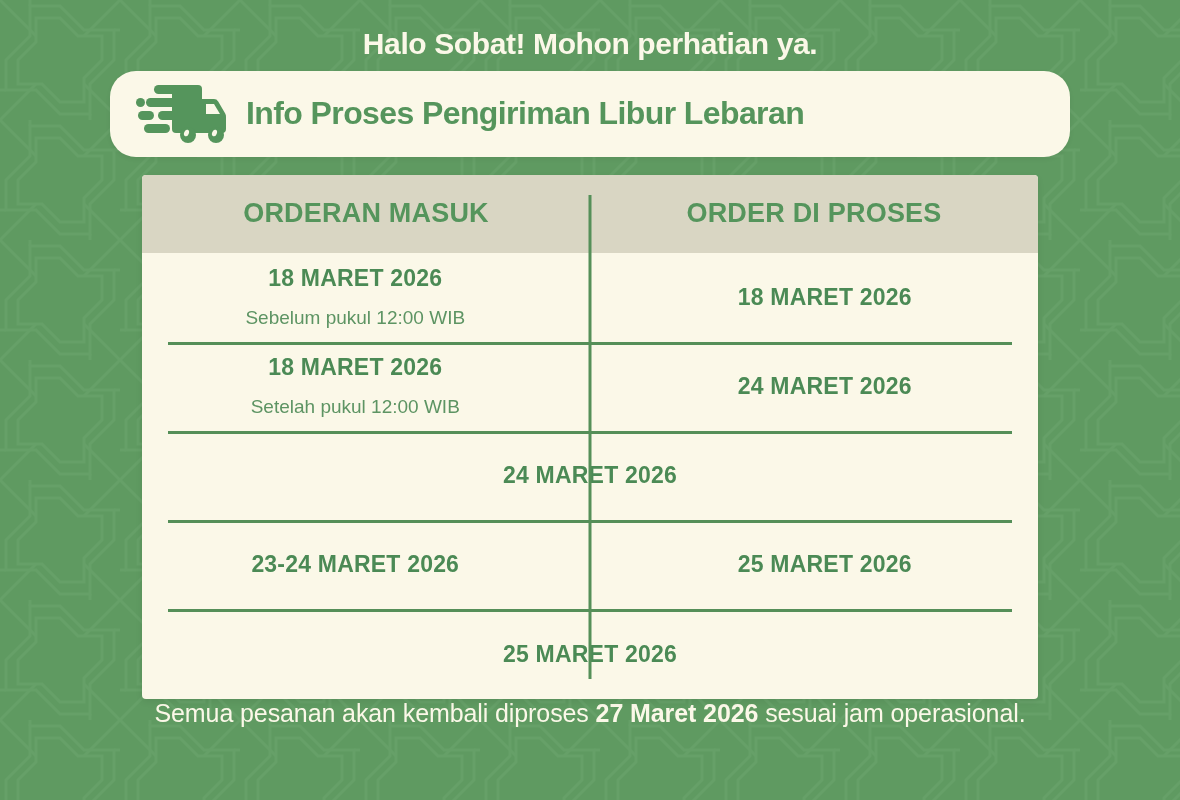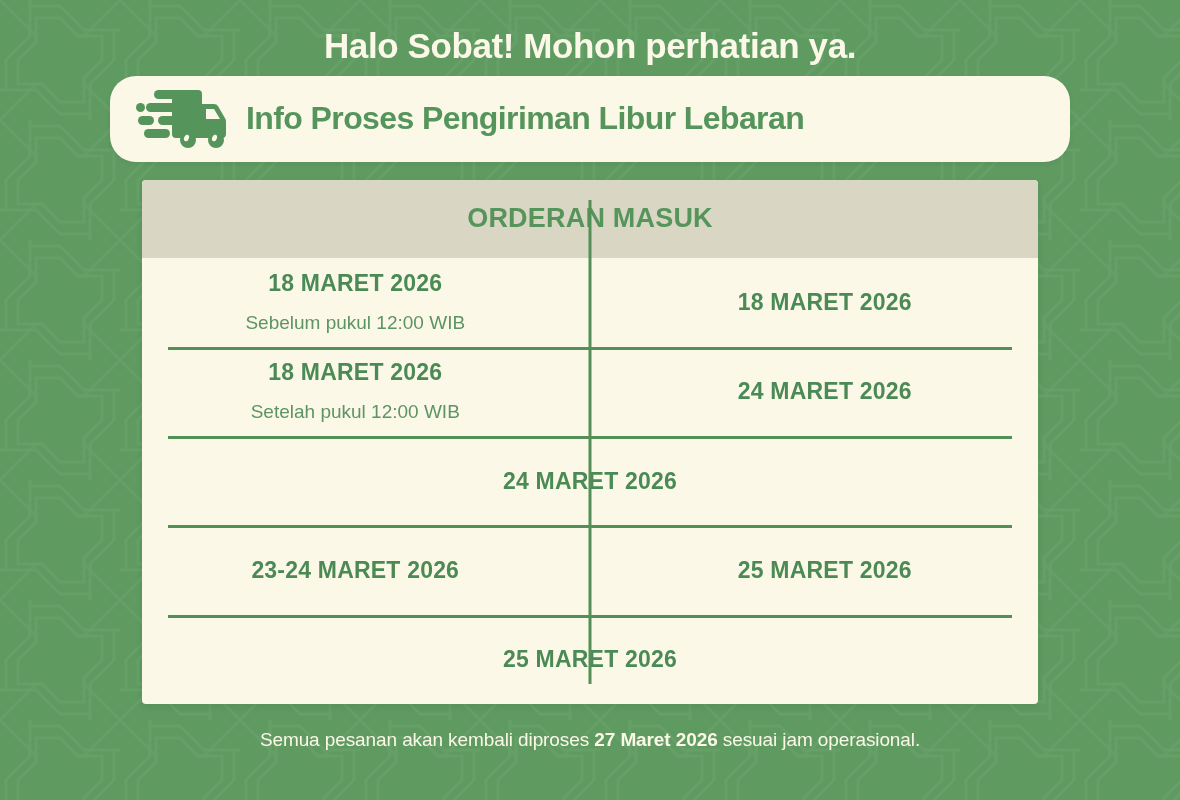"Halo Sobat! Mohon perhatian ya." .headline { font-size: 35px -> 30px }
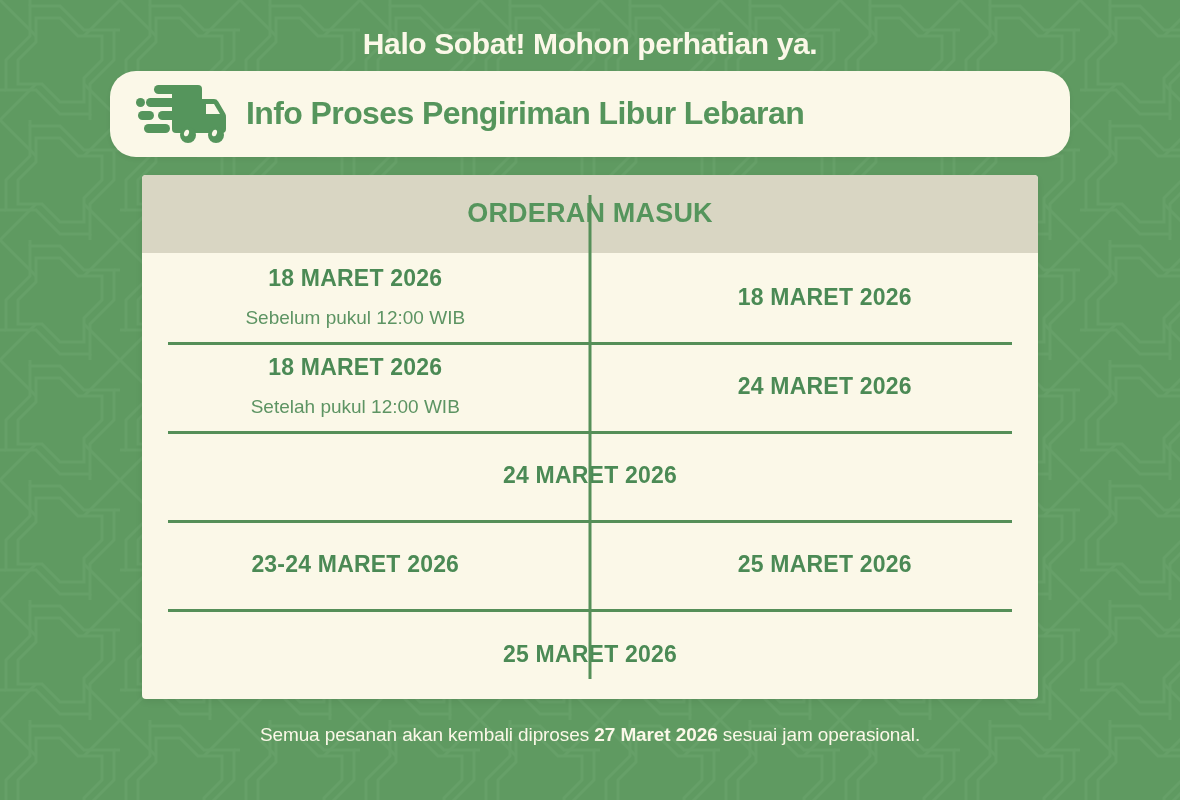"ORDER DI PROSES" div.th { html: none -> <div>ORDER DI PROSES</div> }
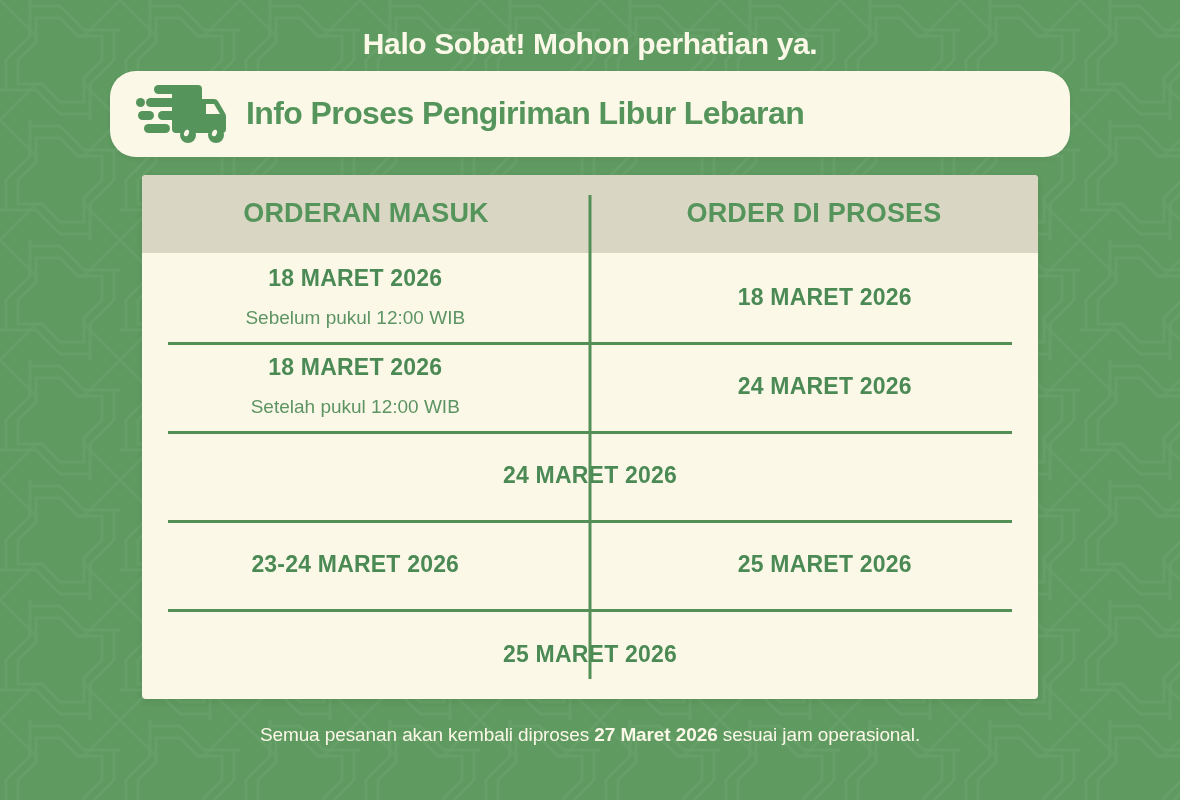"Semua pesanan akan kembali diproses" .footnote { font-size: 19px -> 25px; margin-top: 25px -> none }
